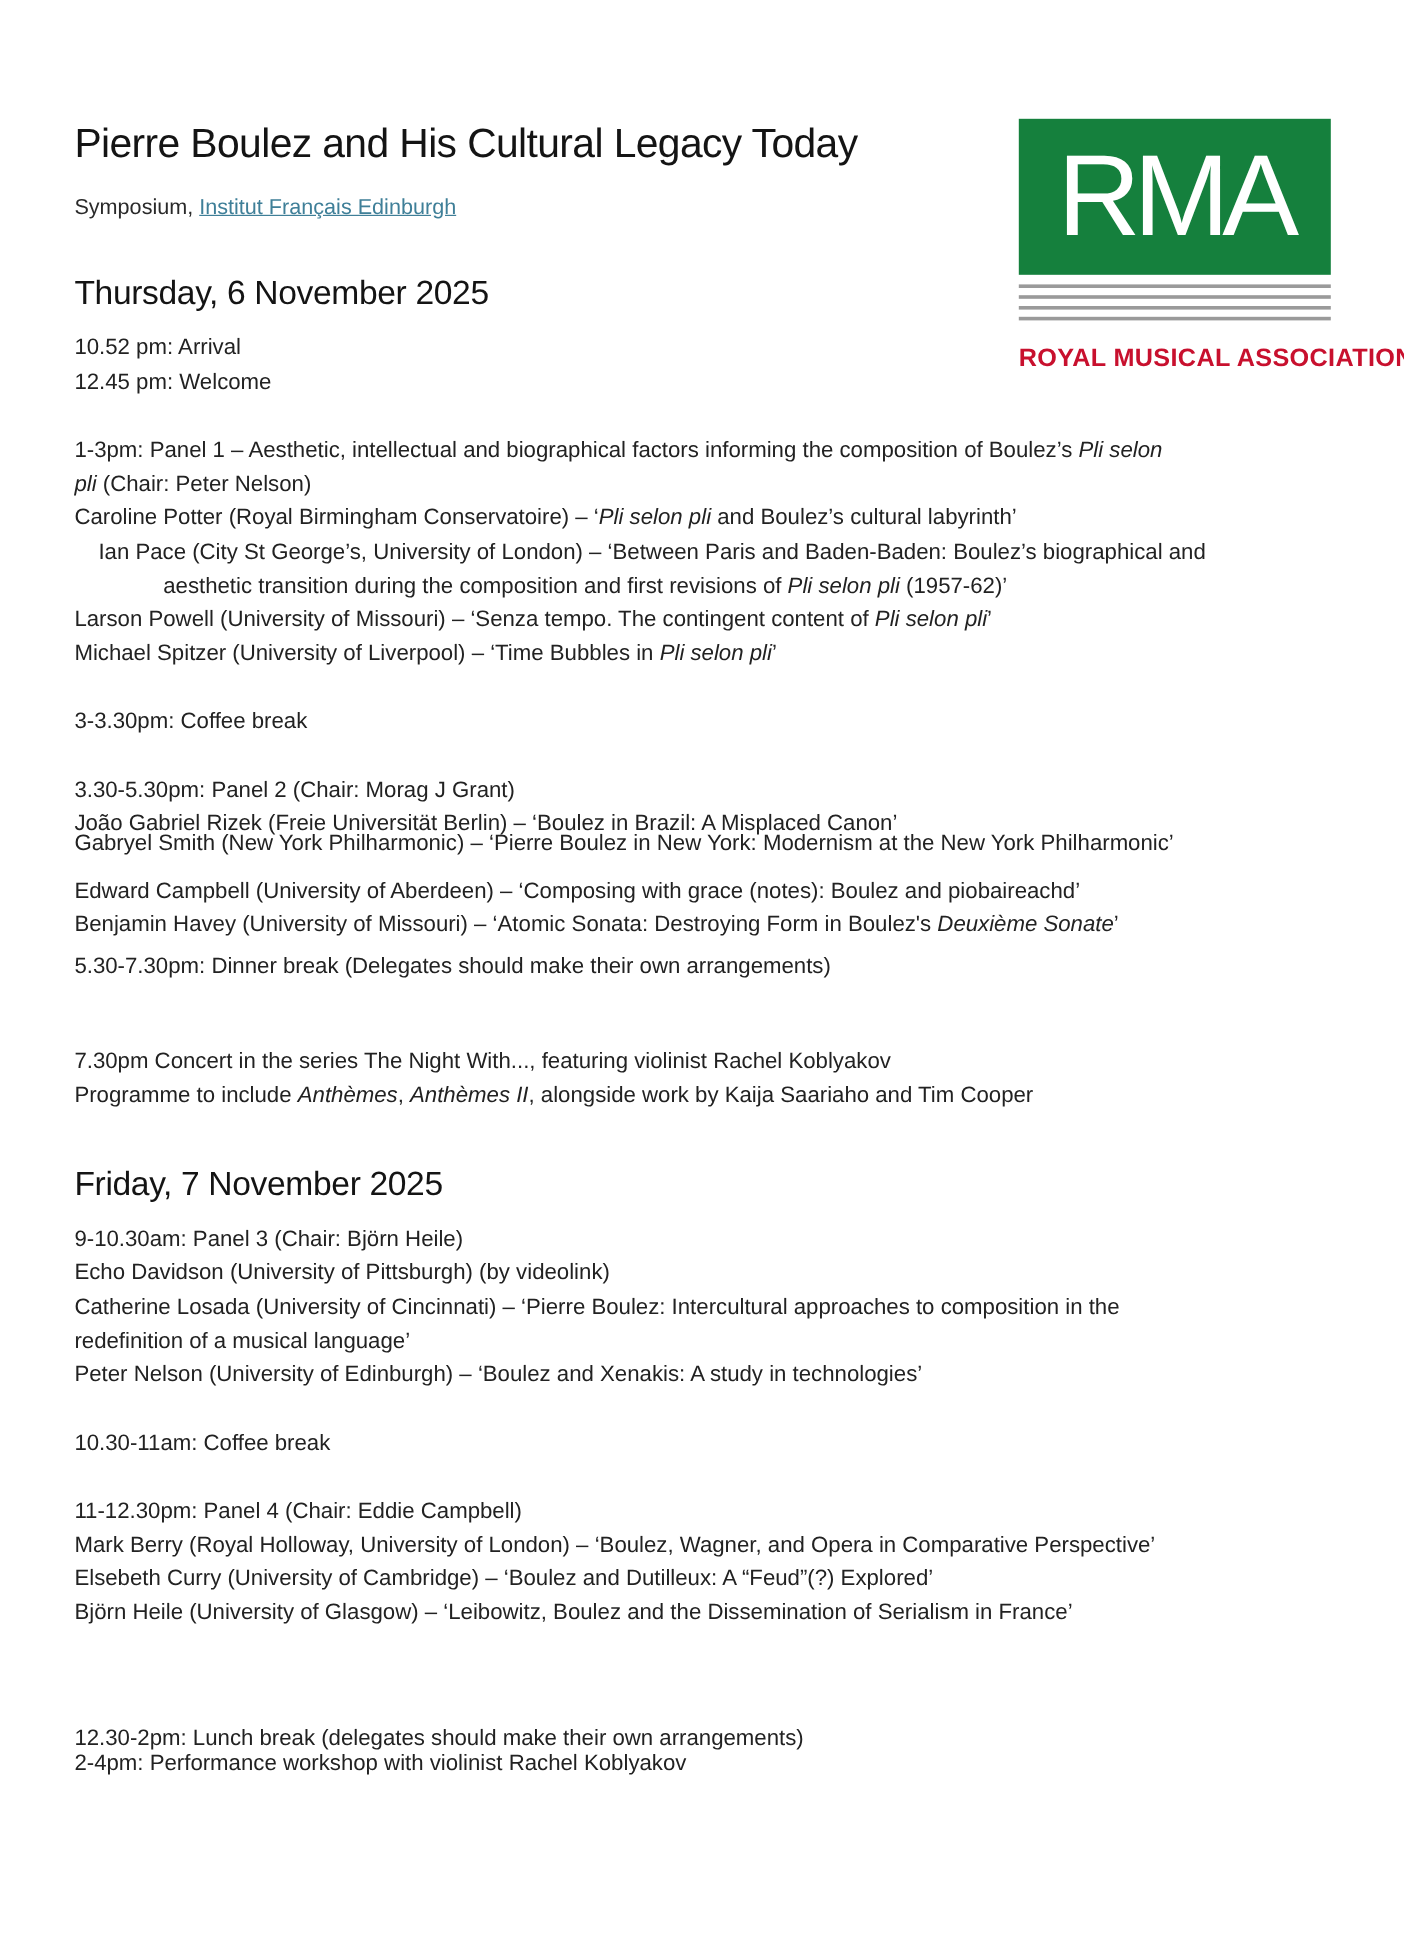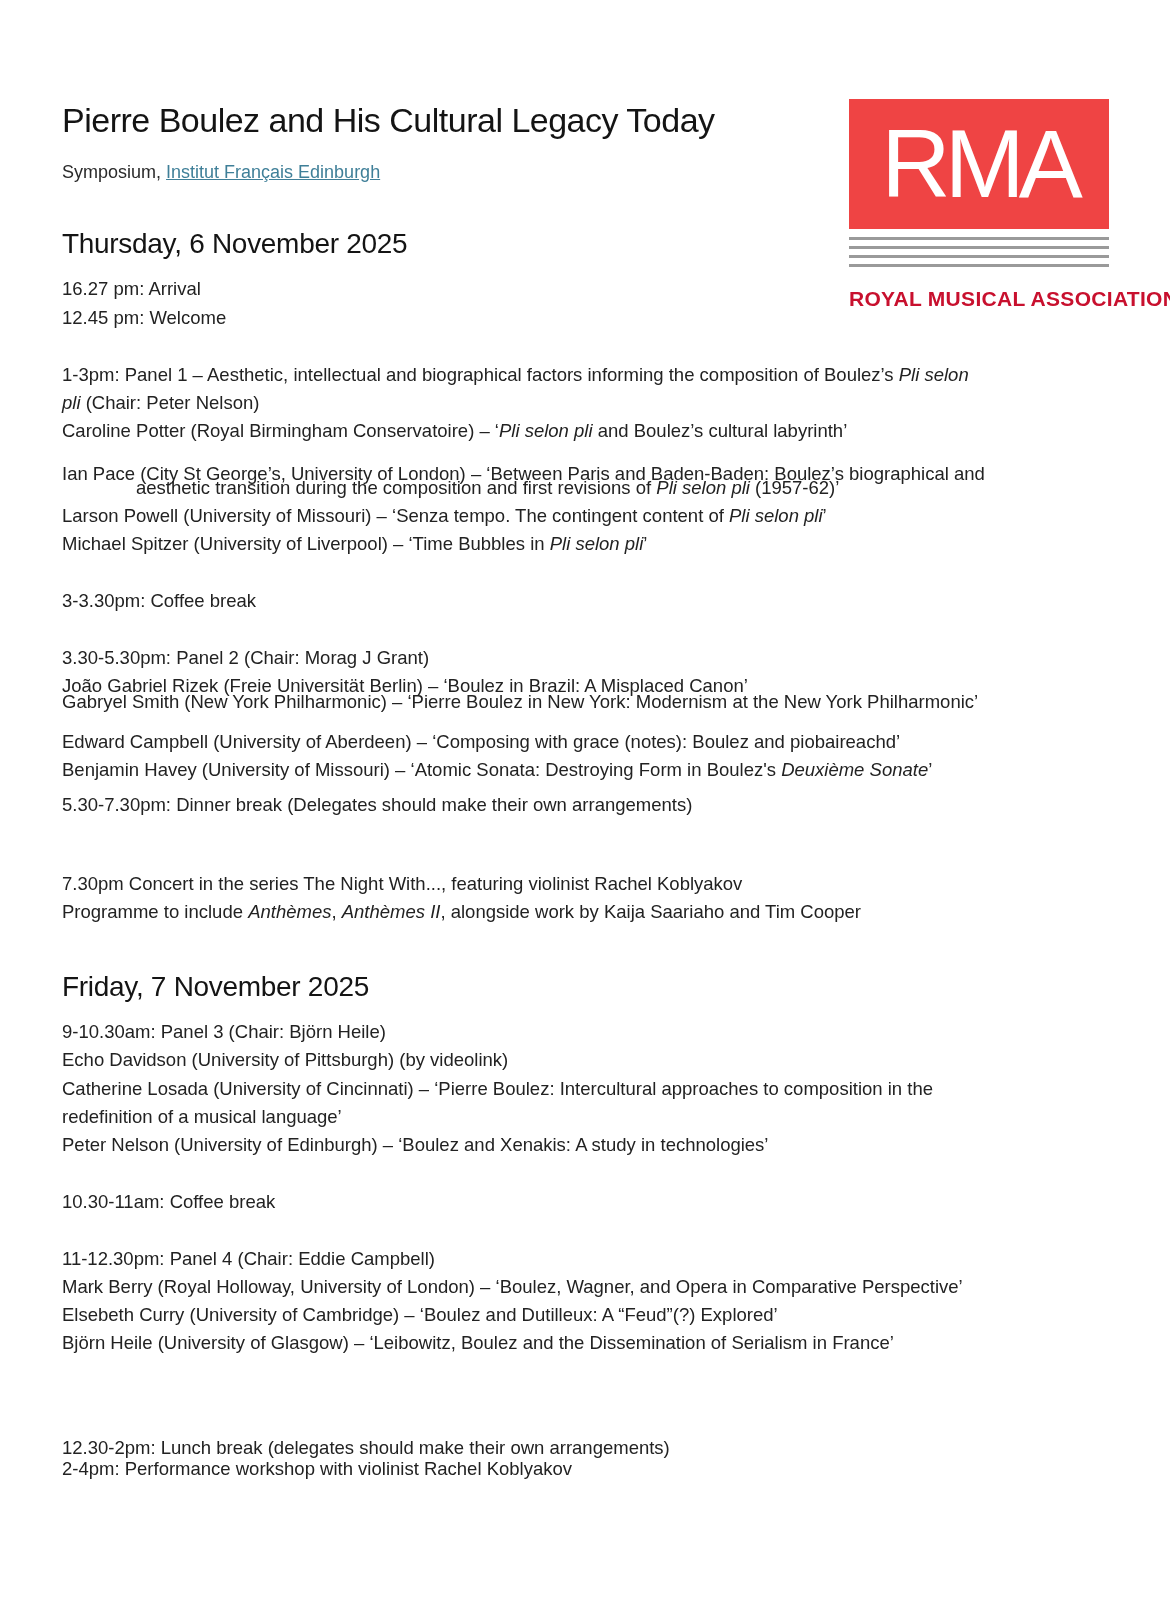"RMA" .logo-box { background: #ef4444 -> #15803d }
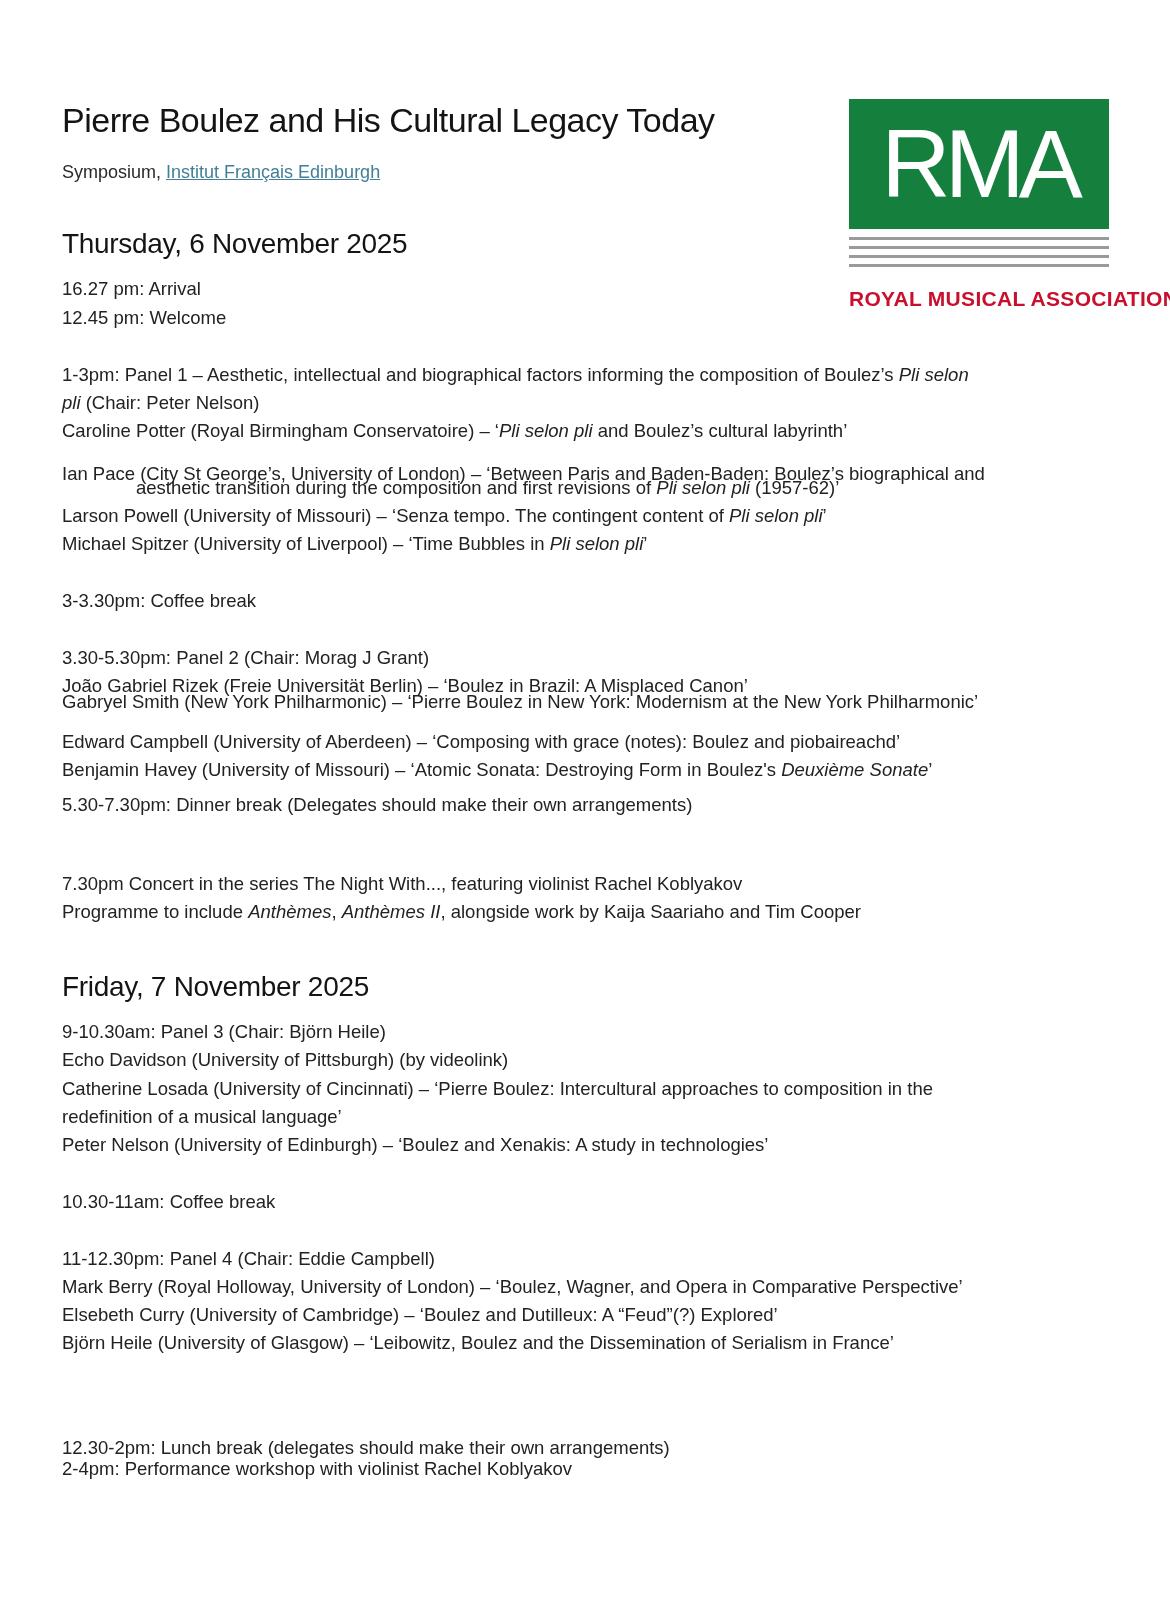"16.27 pm: Arrival" div.line { text: 16.27 -> 10.52 }
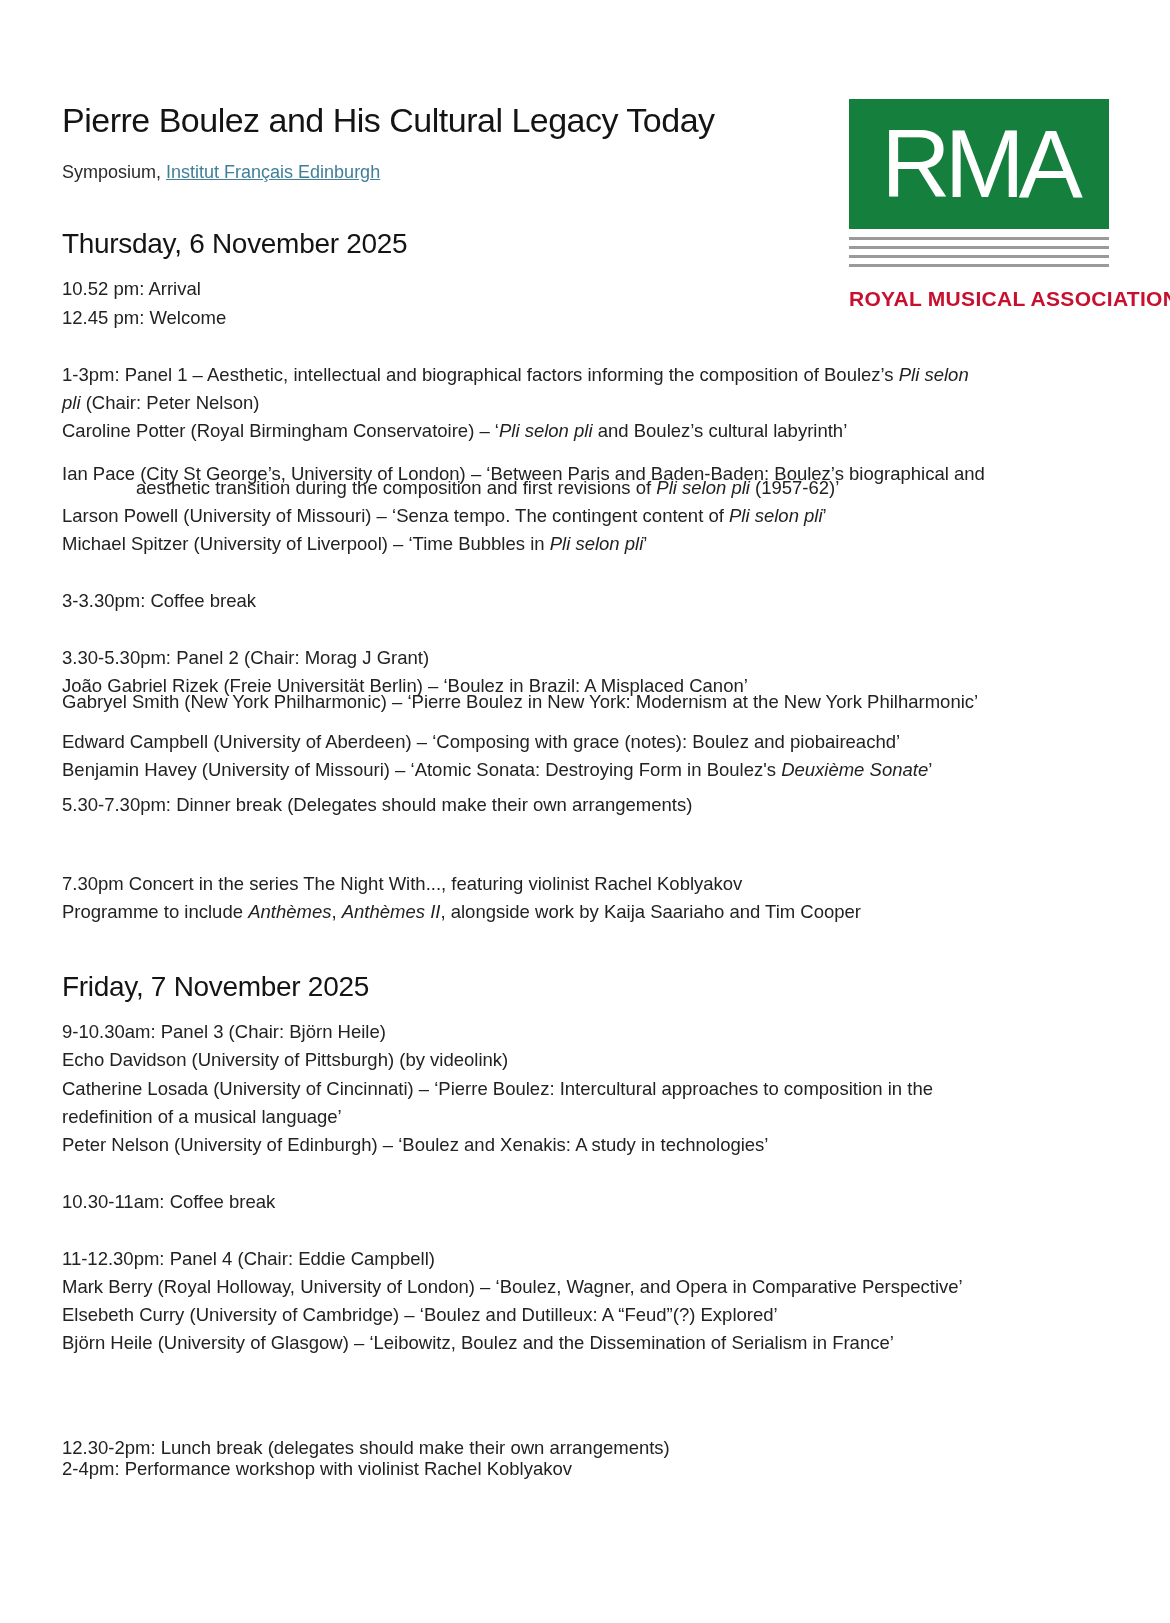"Ian Pace (City St George’s," div.line { margin-left: none -> 20px; top: 462px -> 448px }
